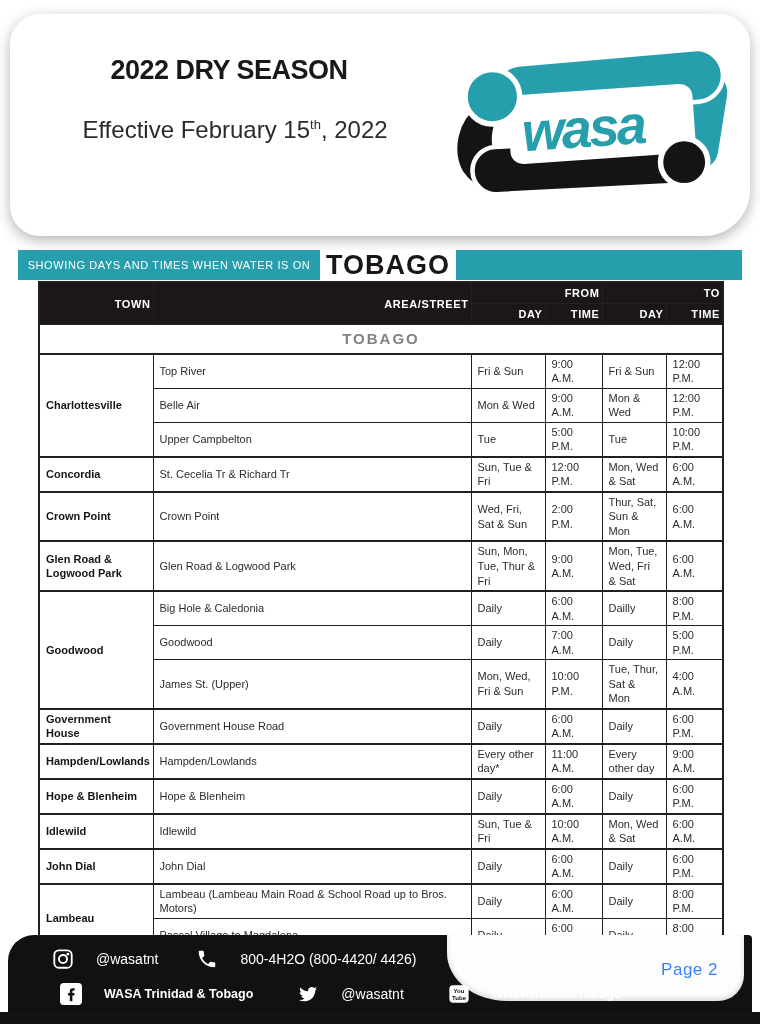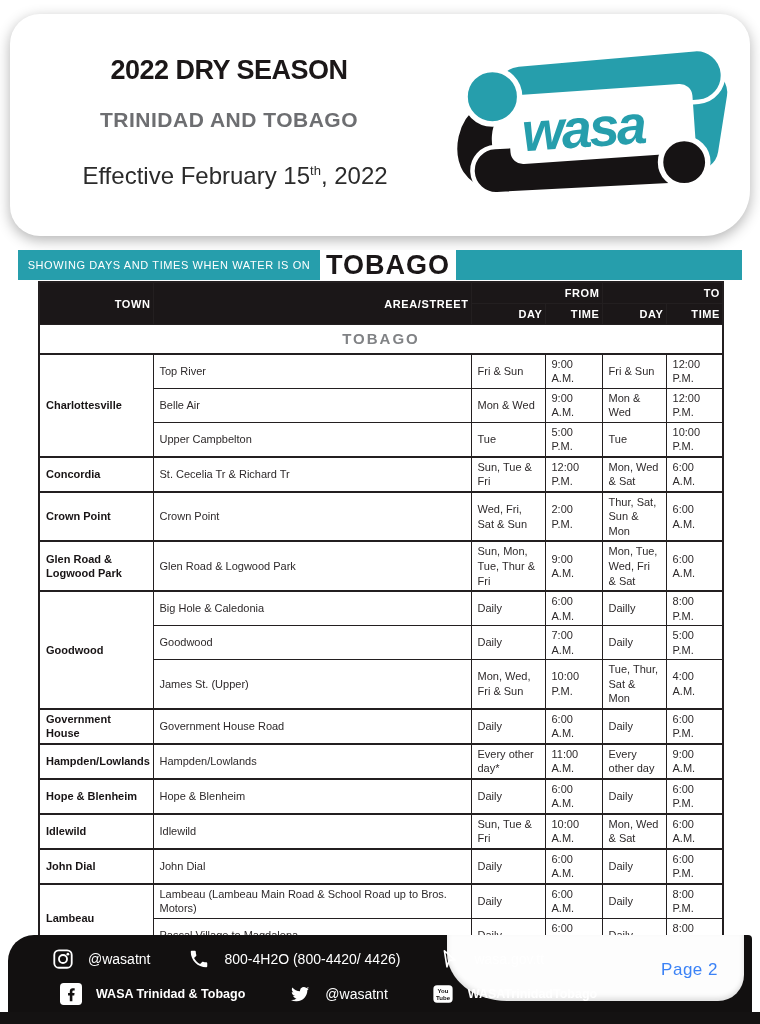"TRINIDAD AND TOBAGO" div.subtitle { html: <div>TRINIDAD AND TOBAGO</div> -> none }
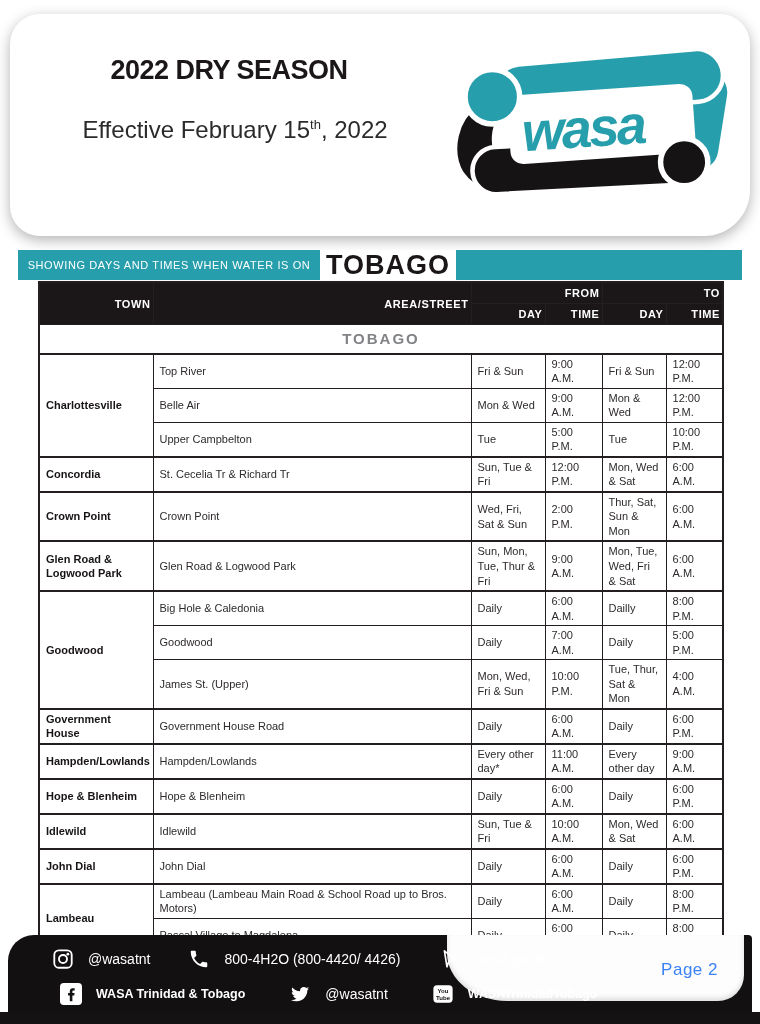"@wasatnt" .f-item { gap: 14px -> 22px }
